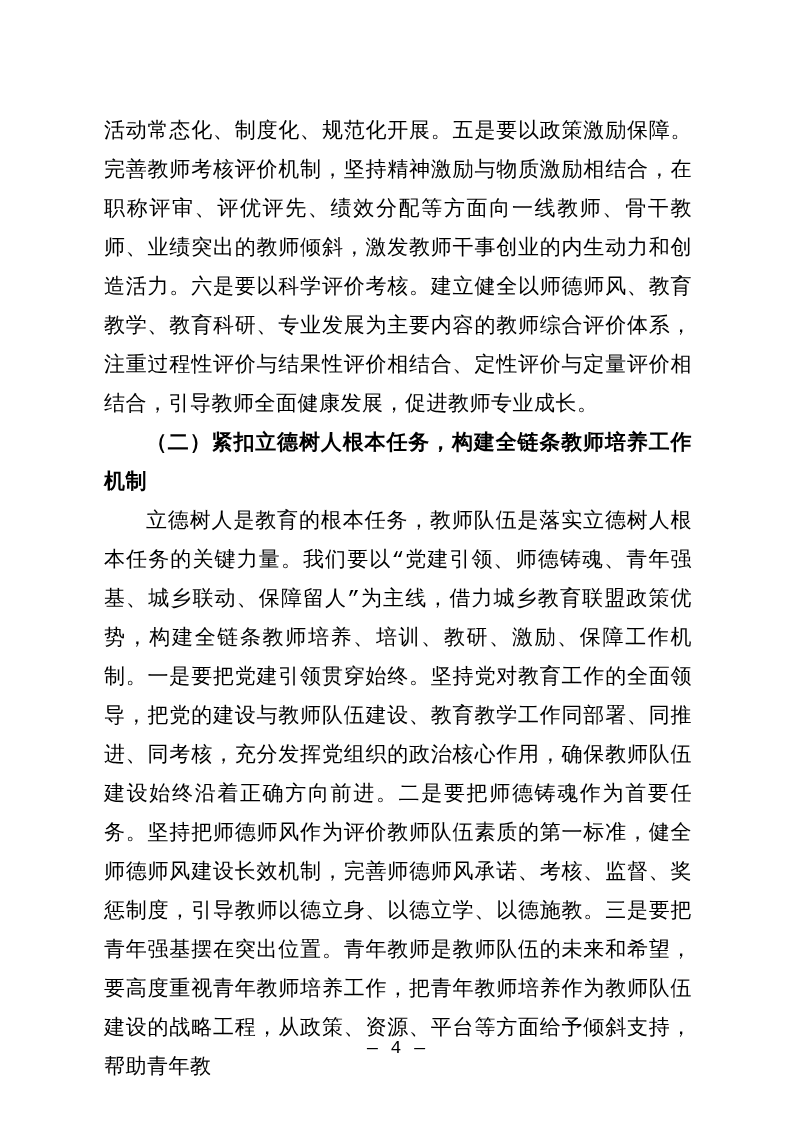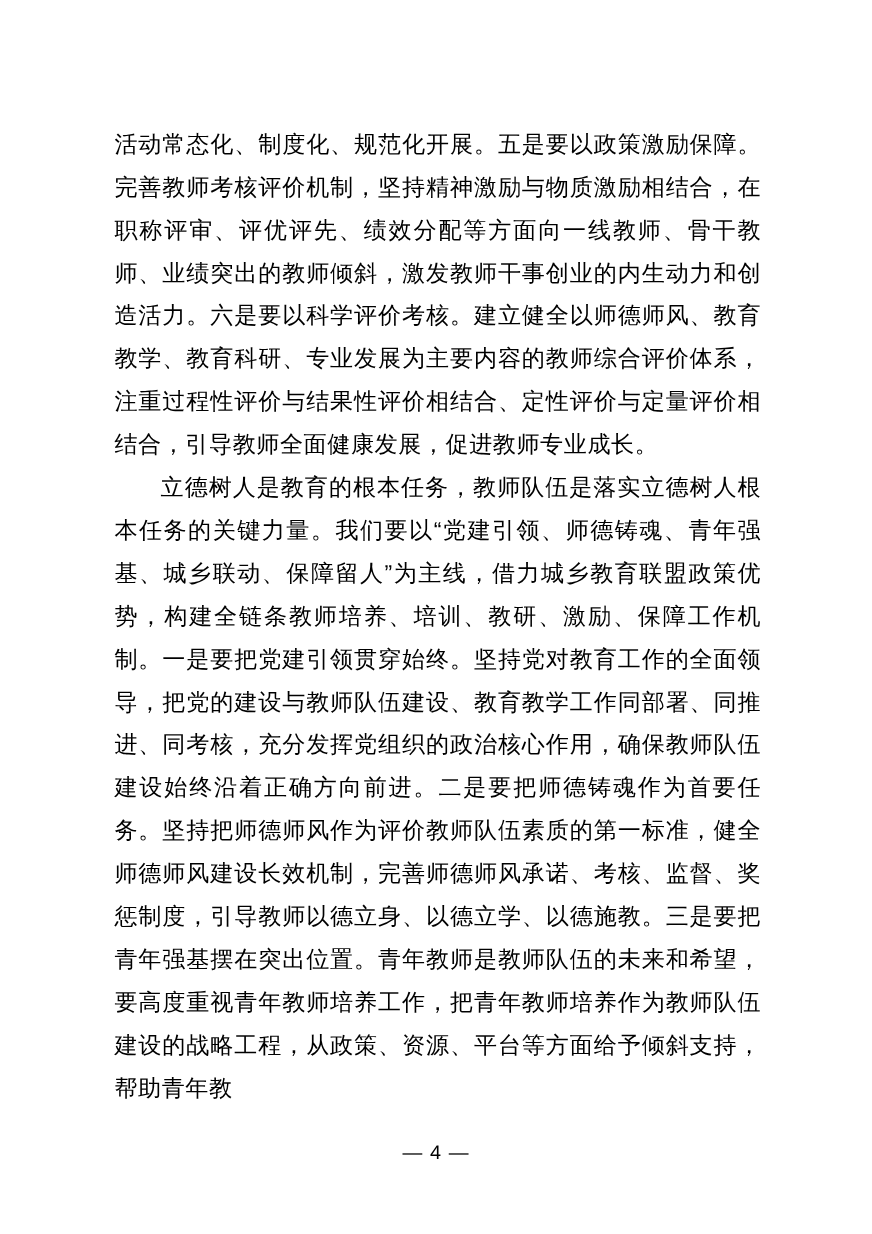"活动常态化、制度化、规范化开展。五是要以政策激励保障。完善教师考核评价机制，坚持" .page { font-family: Liberation Sans, sans-serif -> Liberation Mono, monospace }
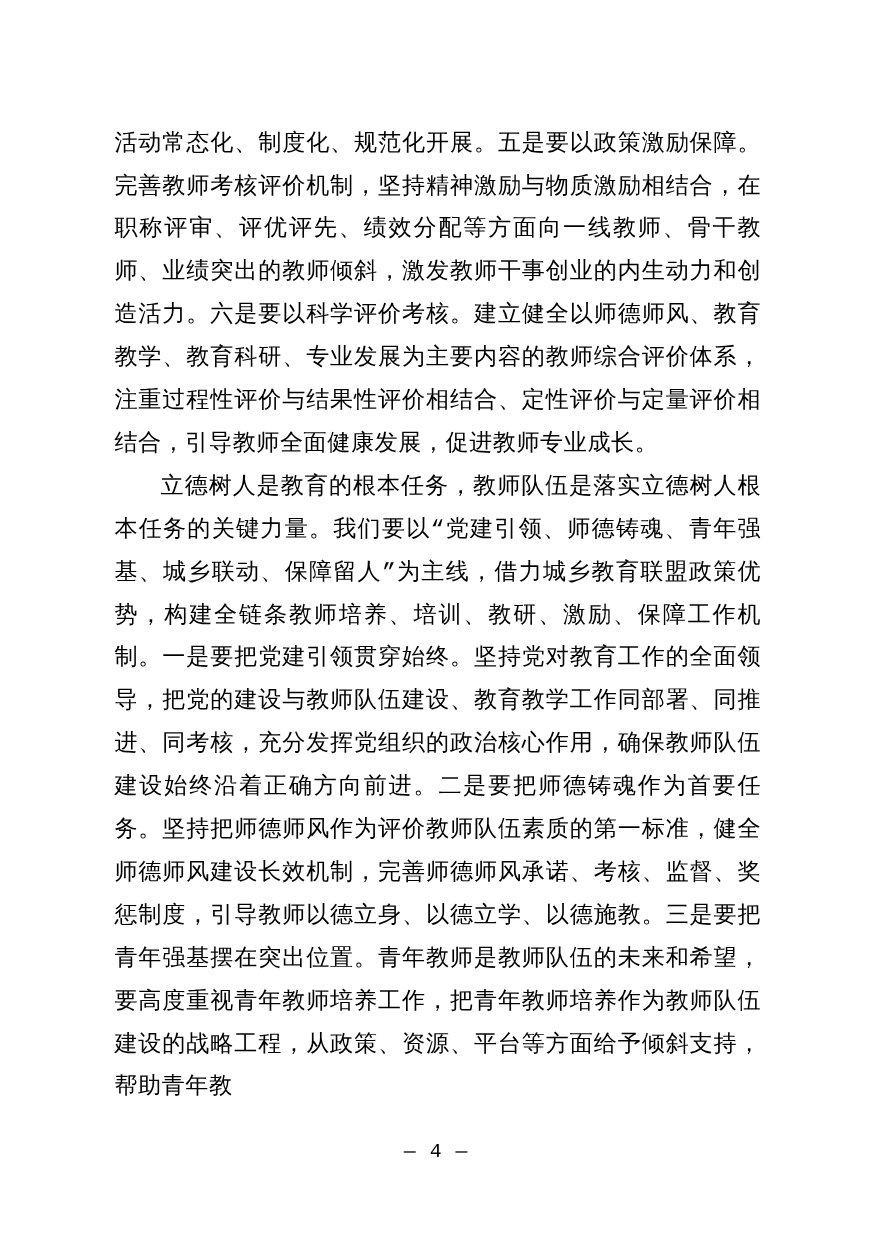"（二）紧扣立德树人根本任务，构建全链条教师培养工作机制" p.para-heading { html: none -> <p>（二）紧扣立德树人根本任务，构建全链条教师培养工作机制</p> }
